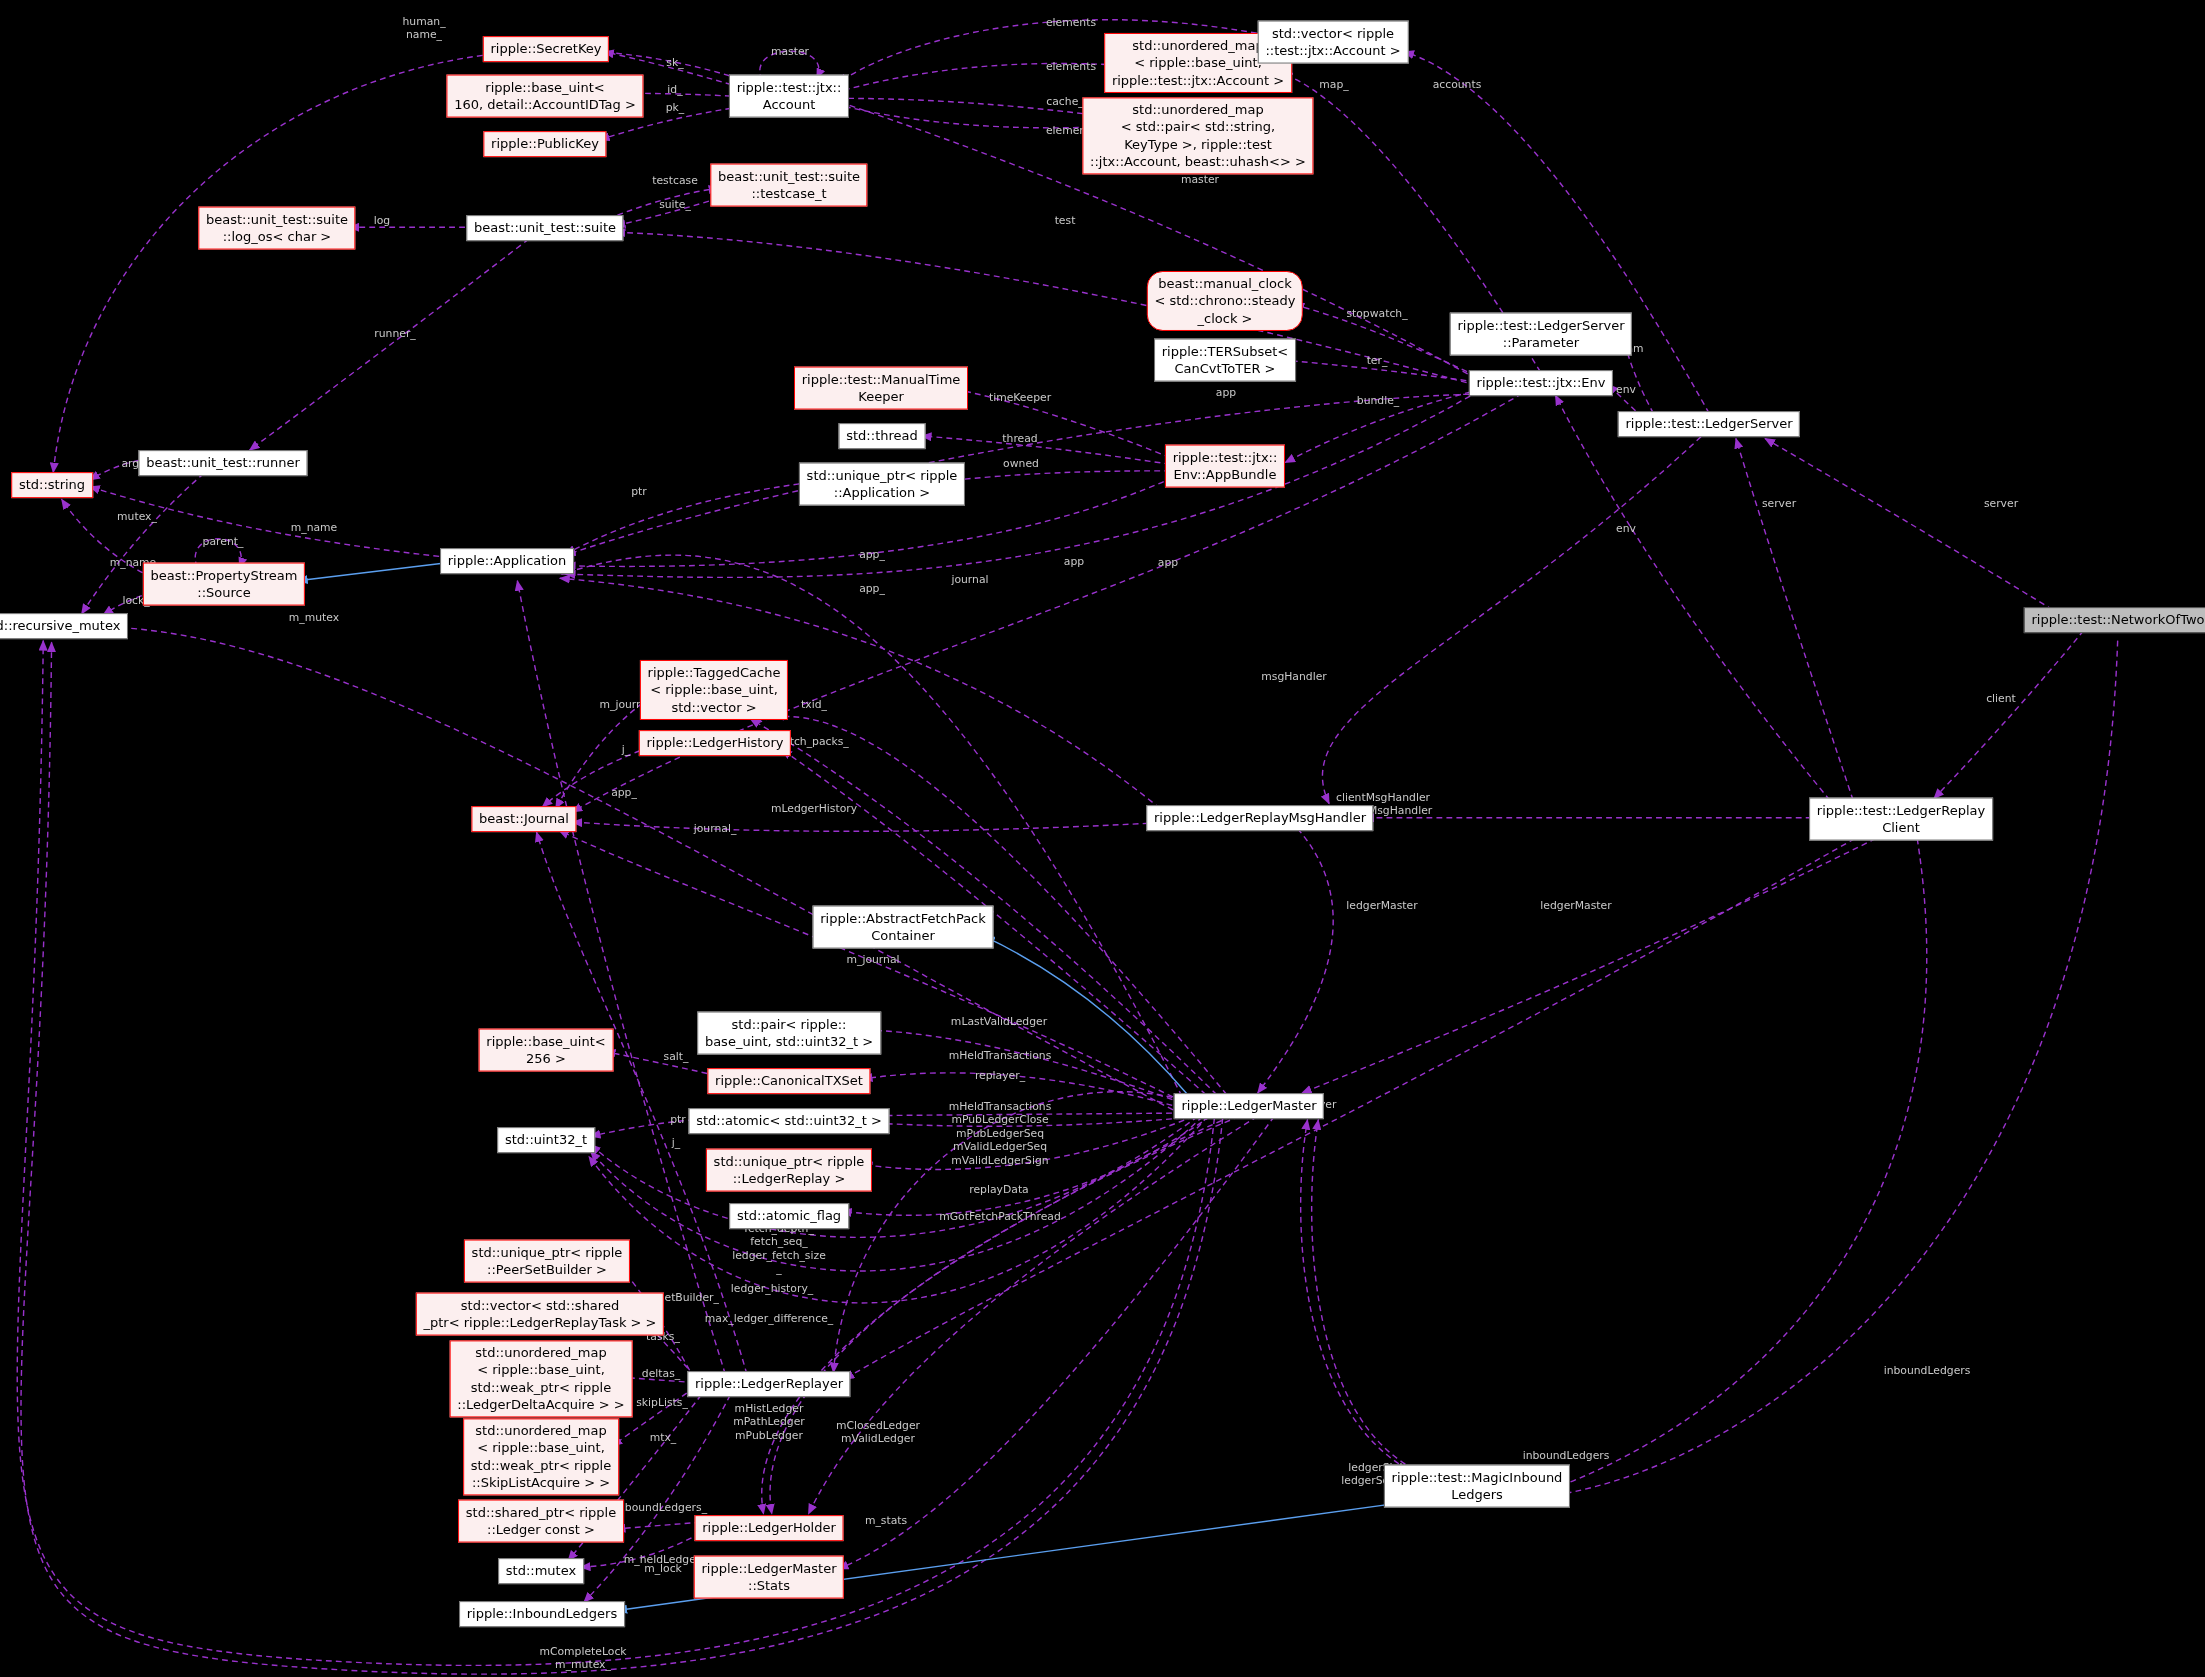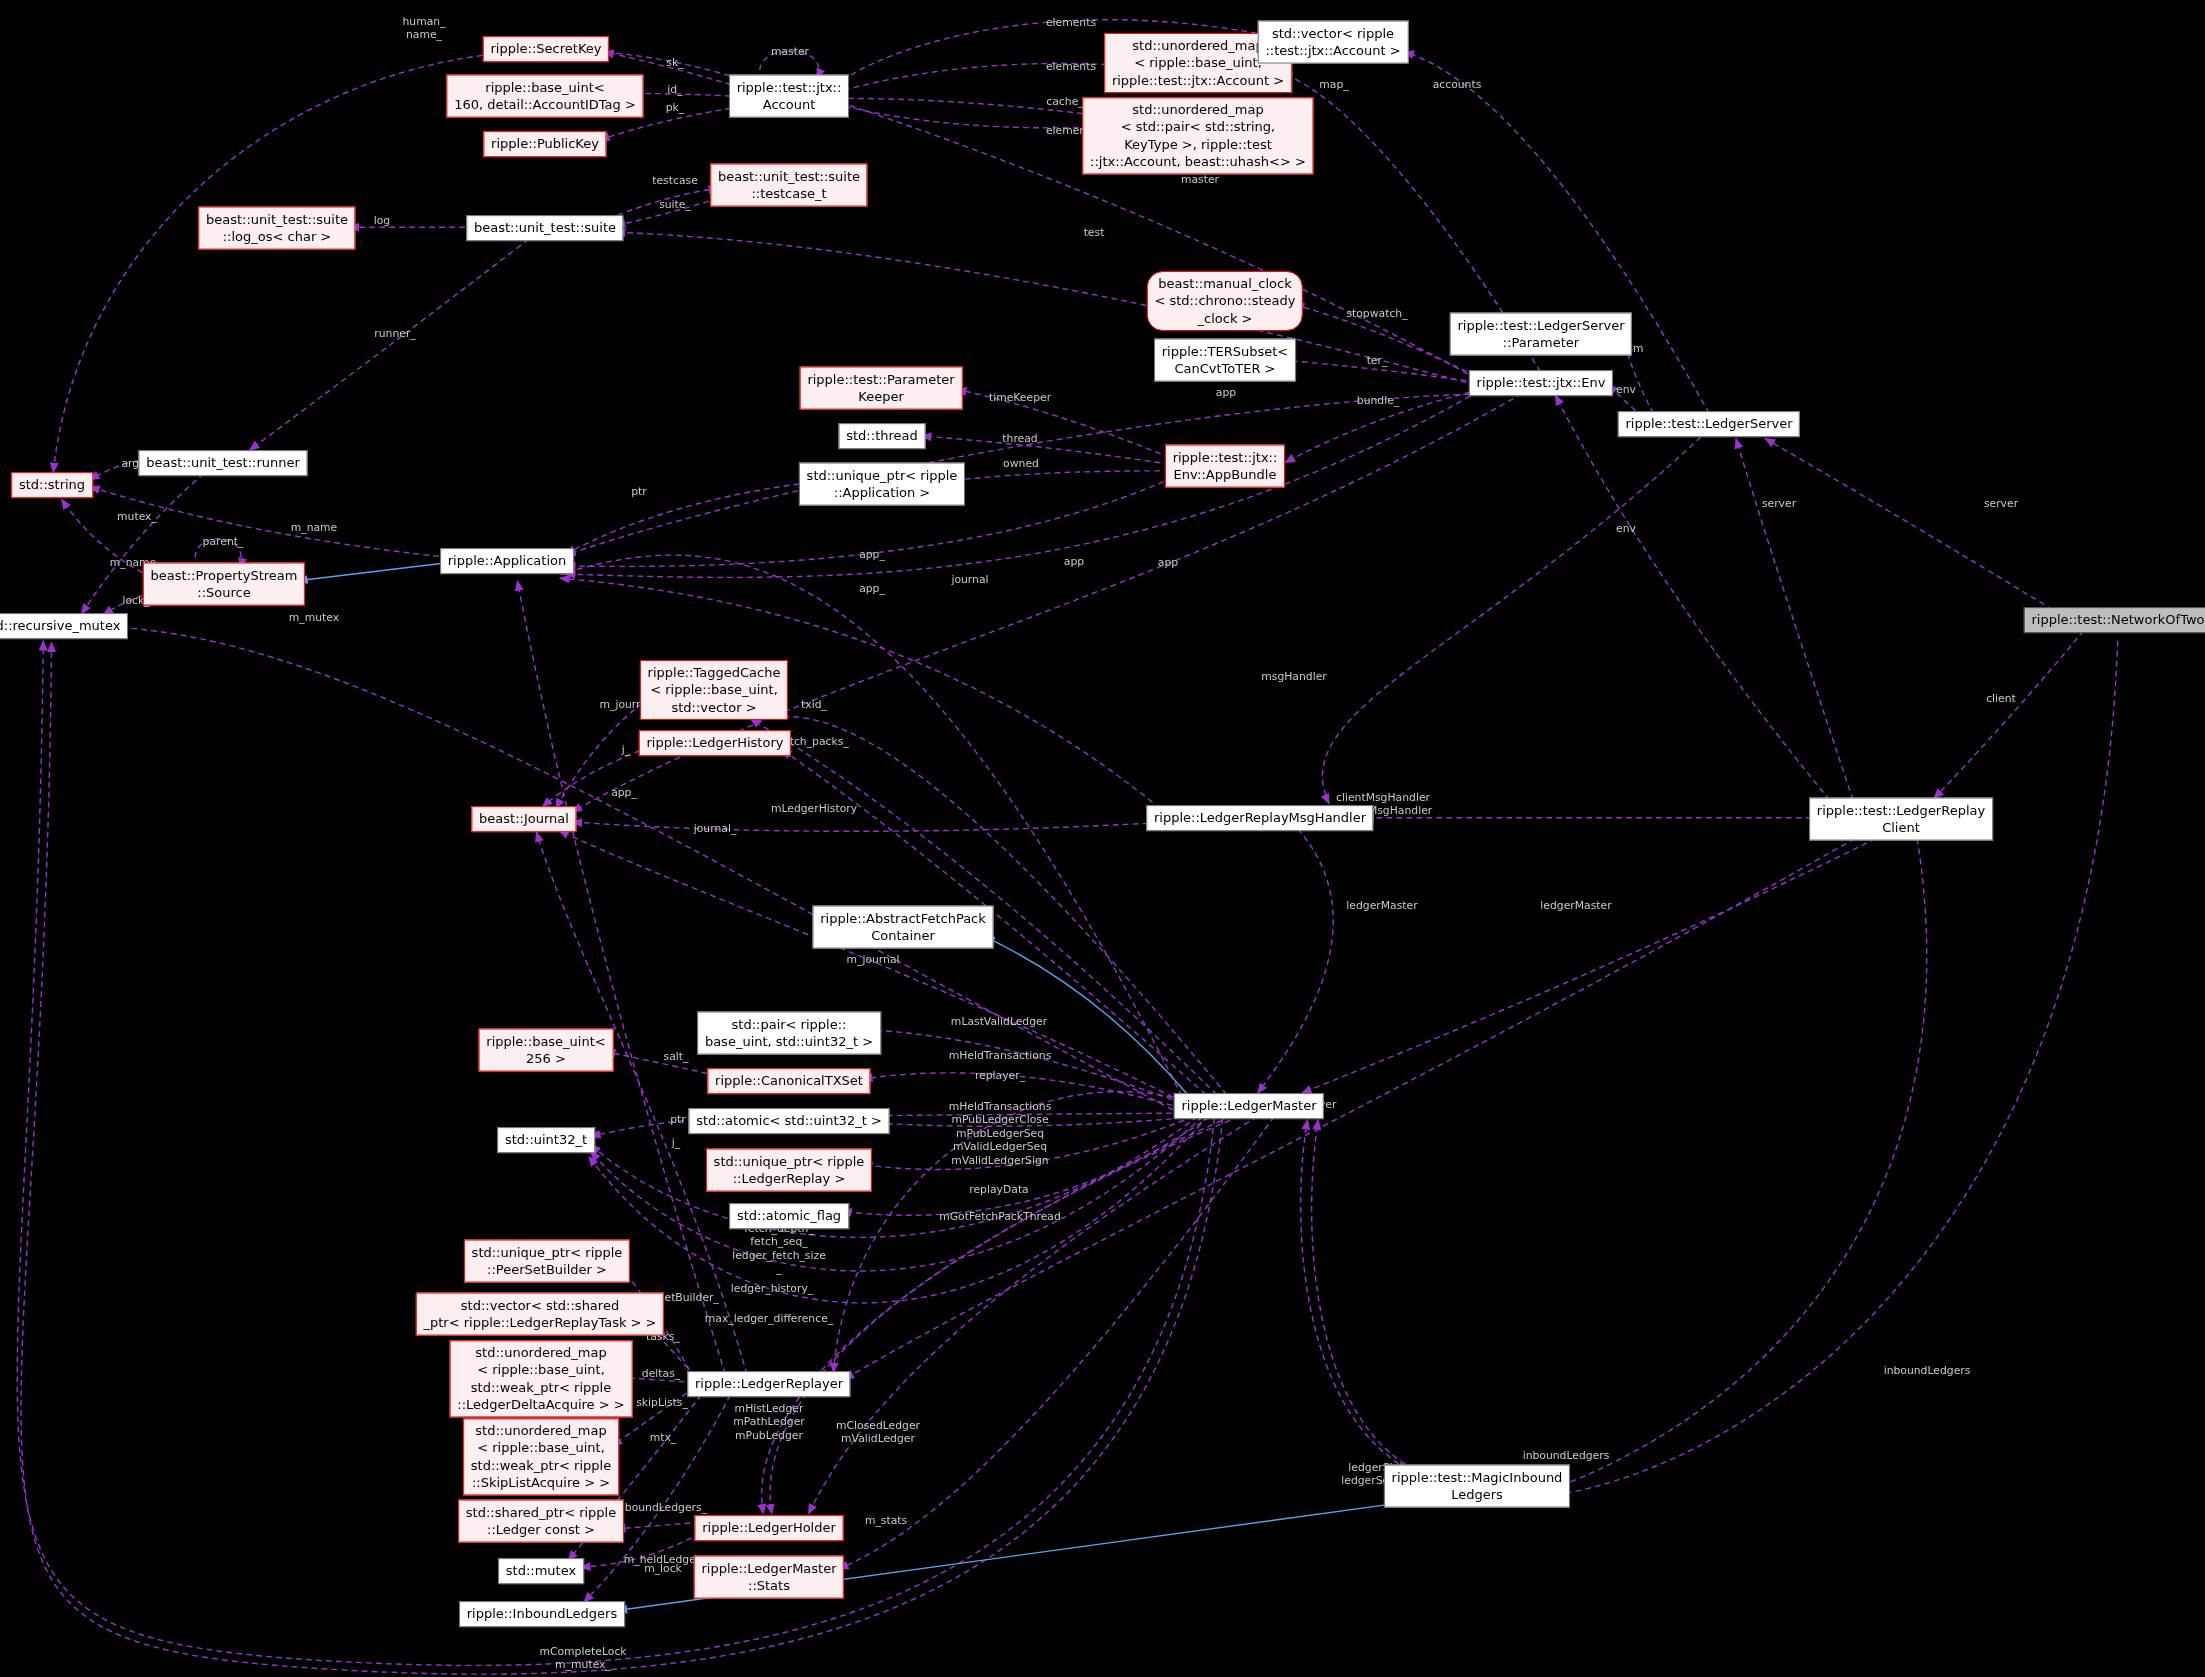"test" div.elabel { margin-left: 29px -> none; top: 233px -> 221px }
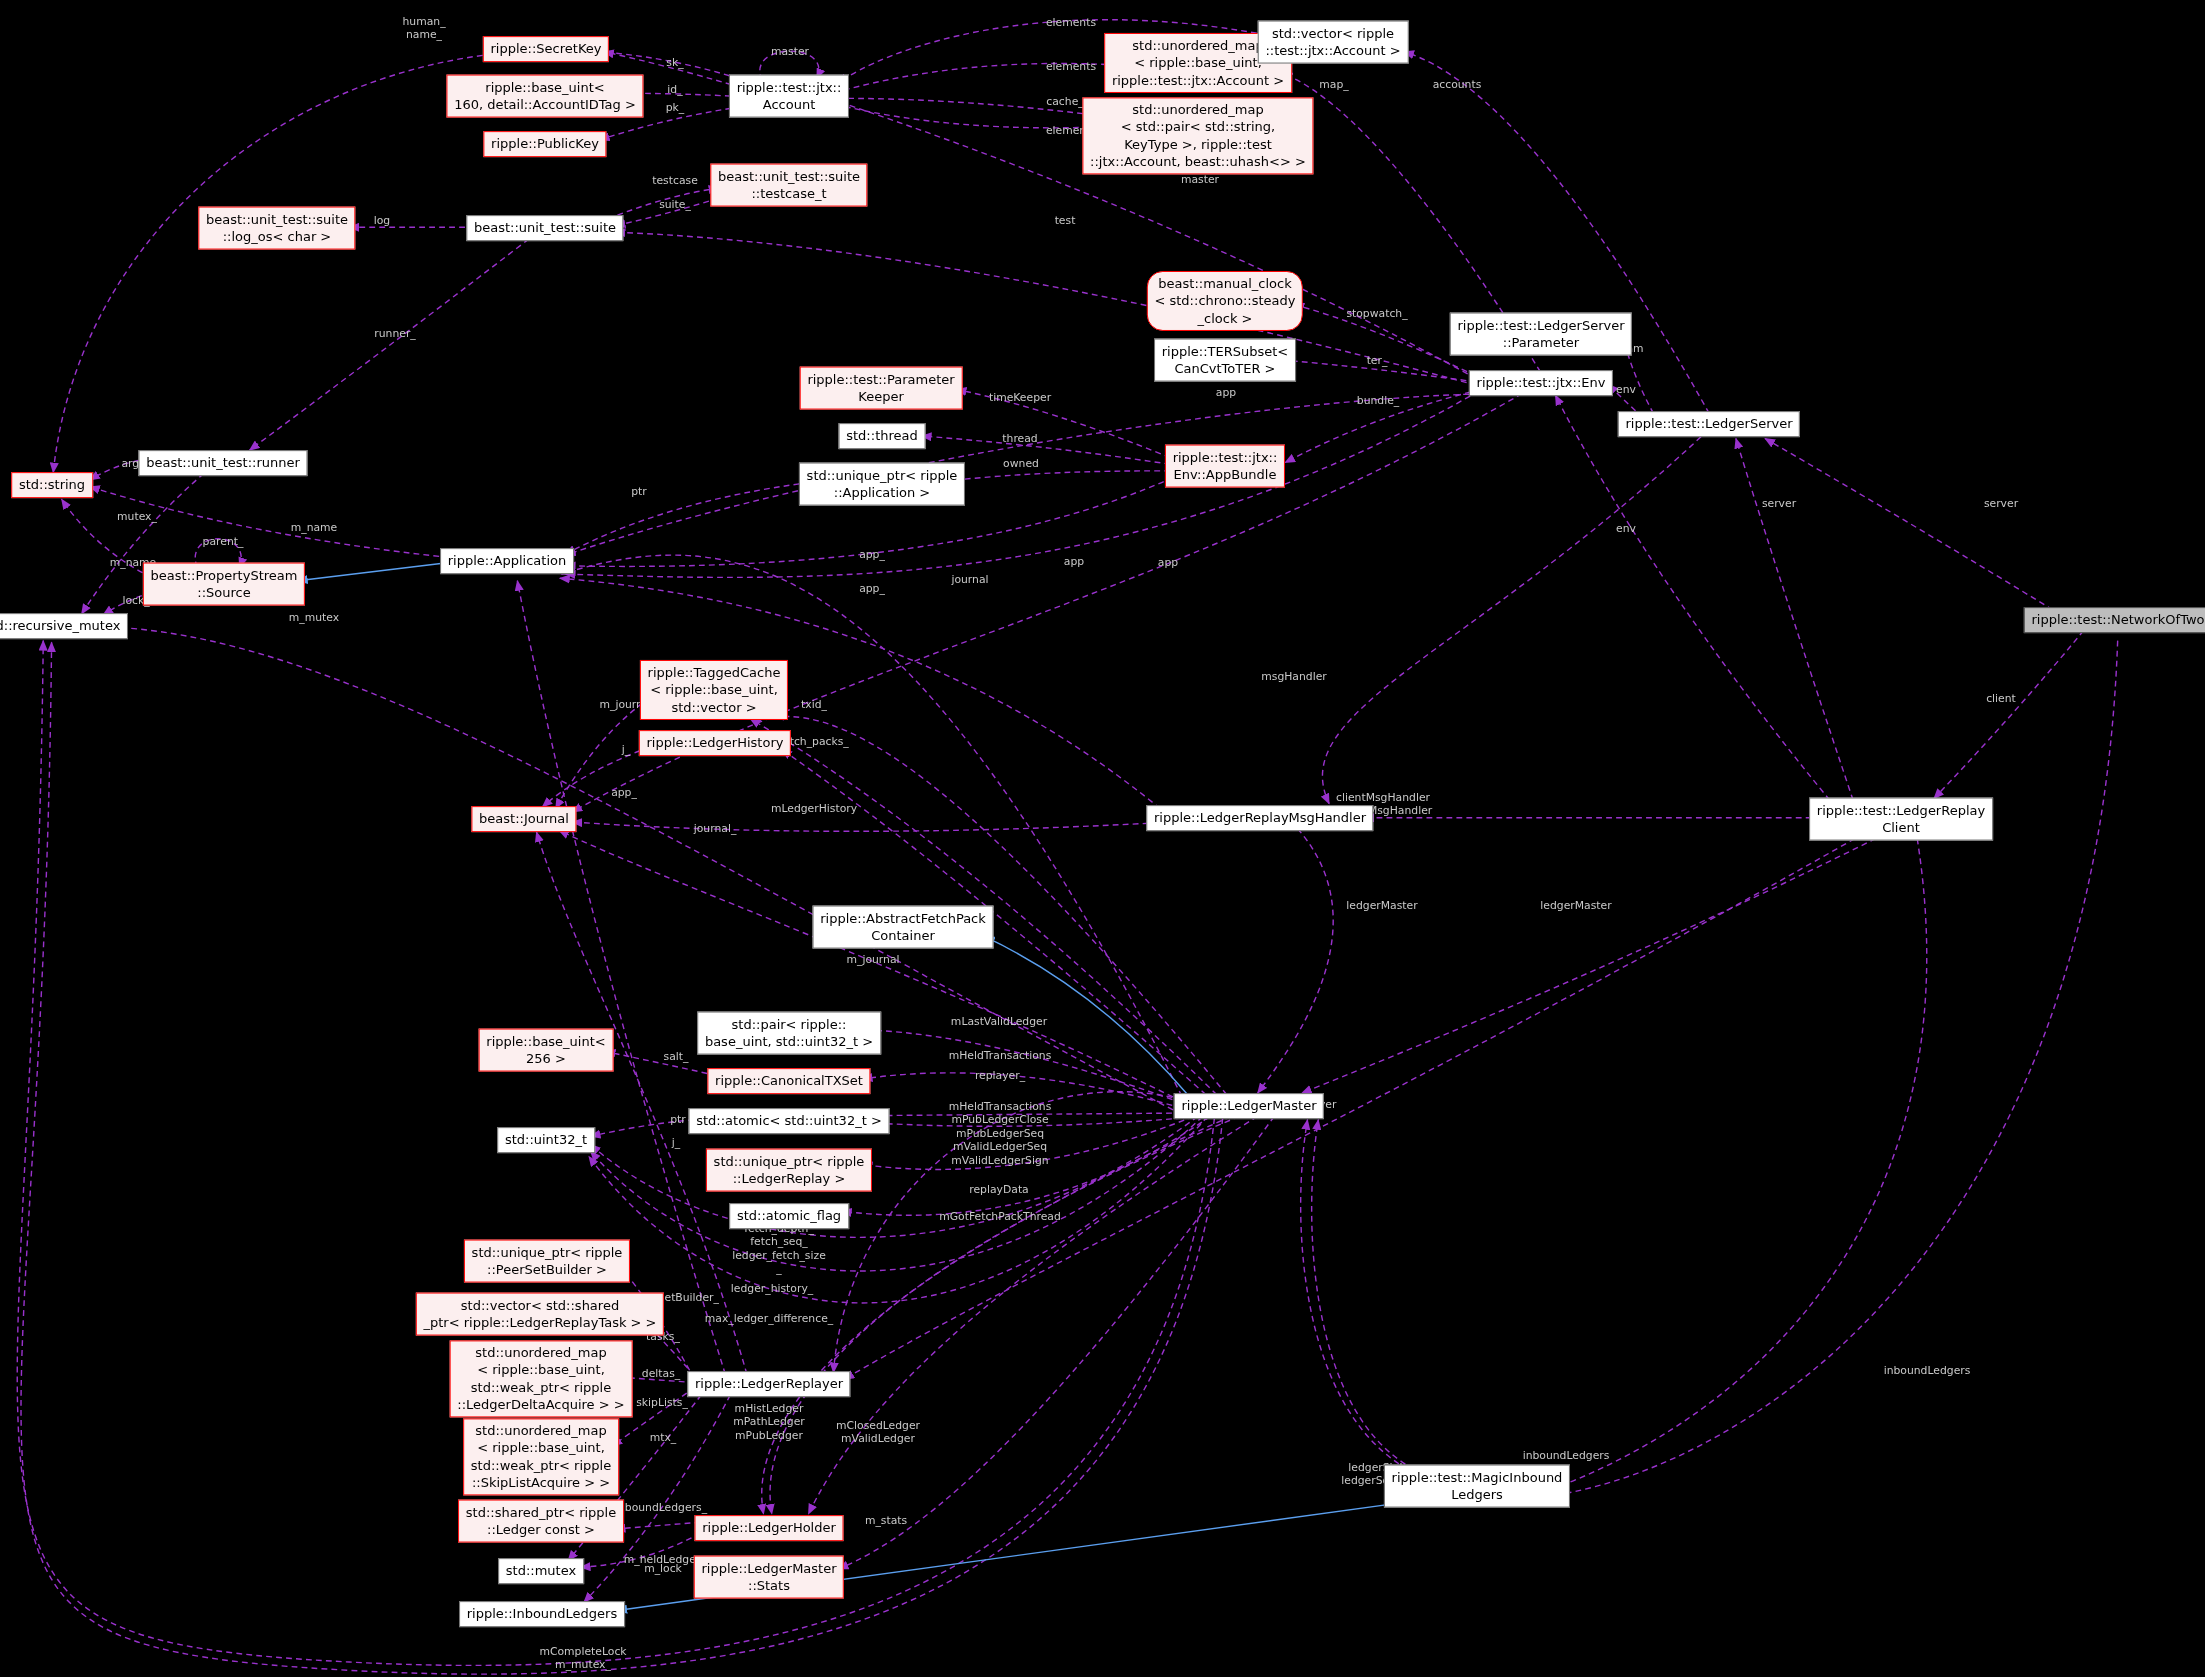"ripple::test::Parameter" div.node { text: ripple::test::Parameter -> ripple::test::ManualTime }
